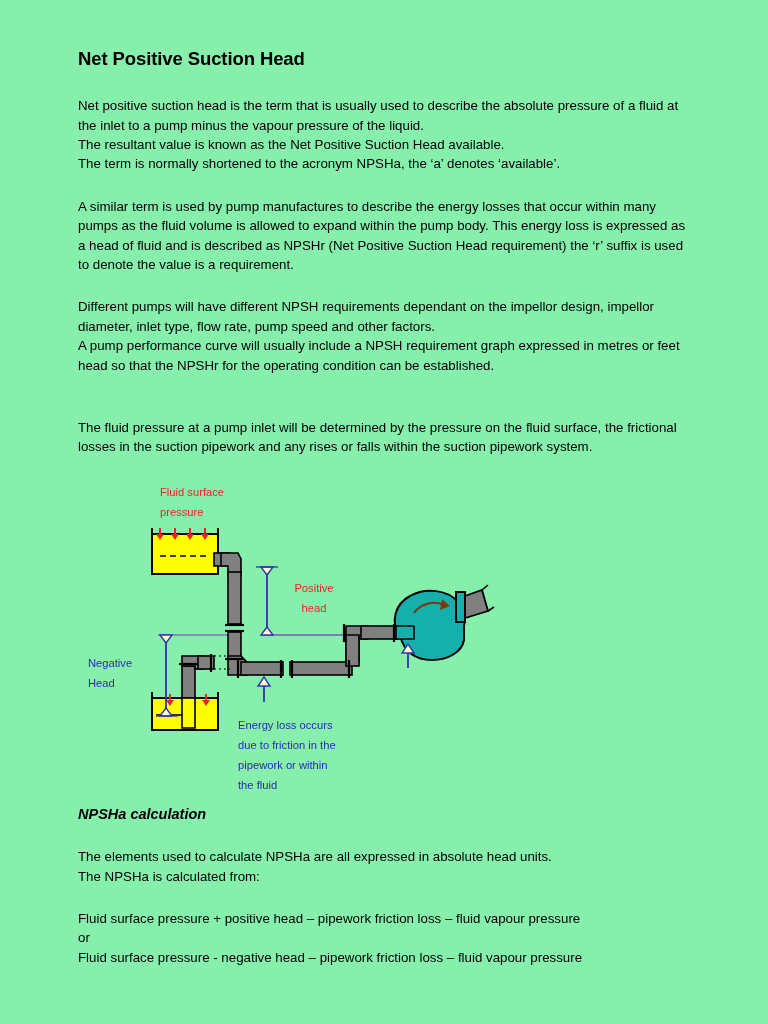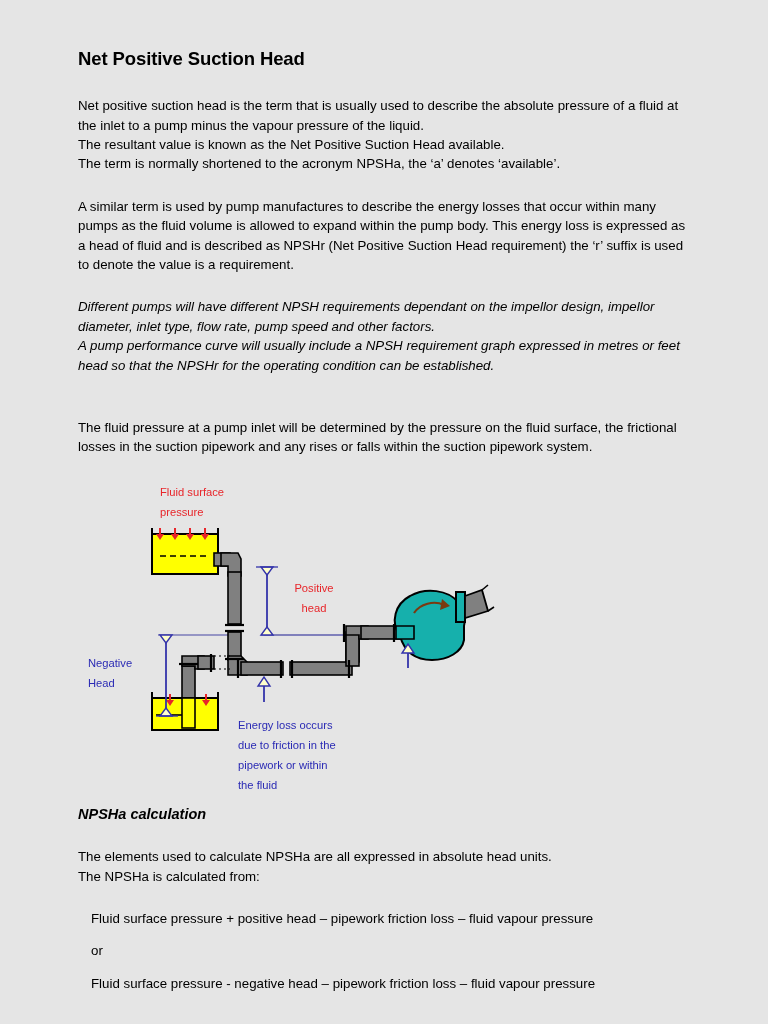"Net Positive Suction Head" .page { background: #e5e5e5 -> #86efac }
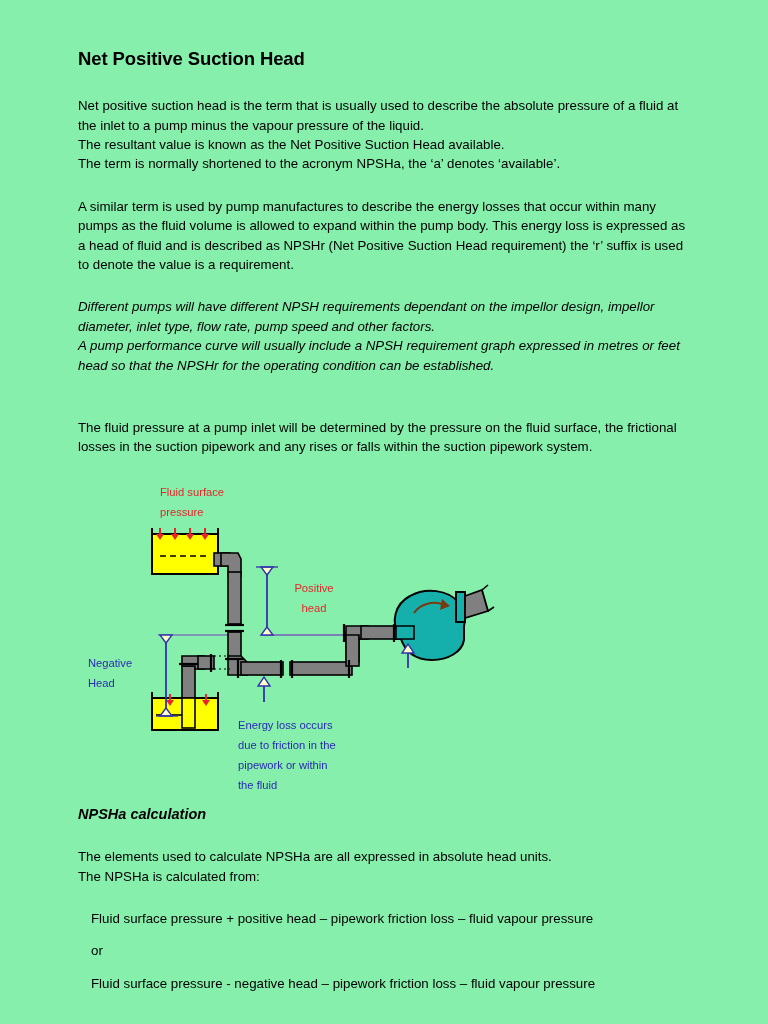"Different pumps will have different" p.para { font-style: italic -> none }
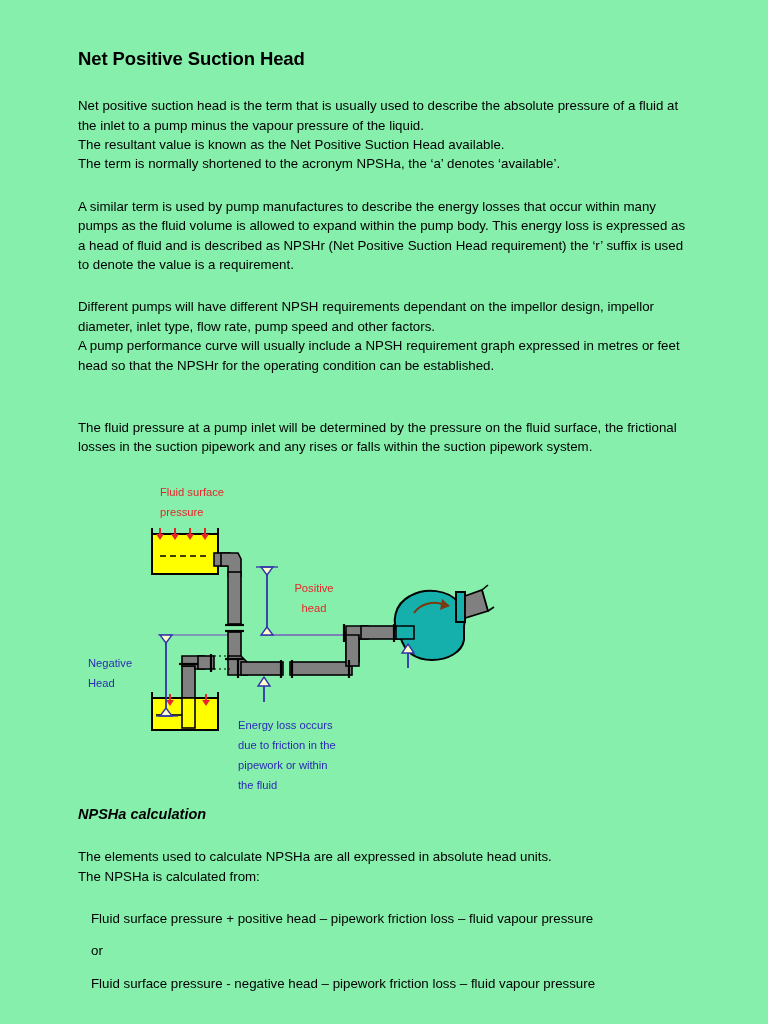"Fluid surface pressure + positive" .formula-block div { margin: 13px -> 0 }
